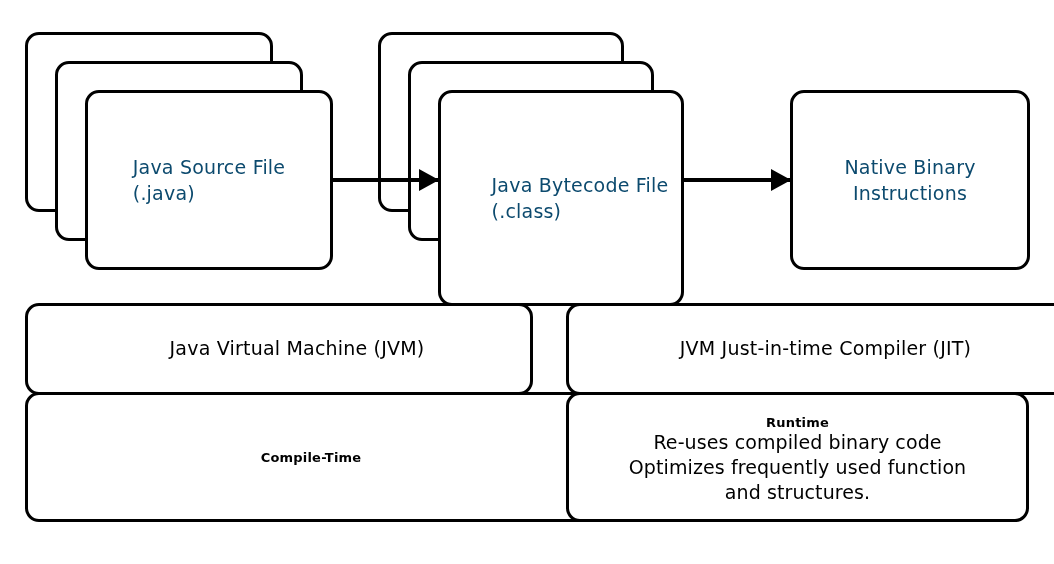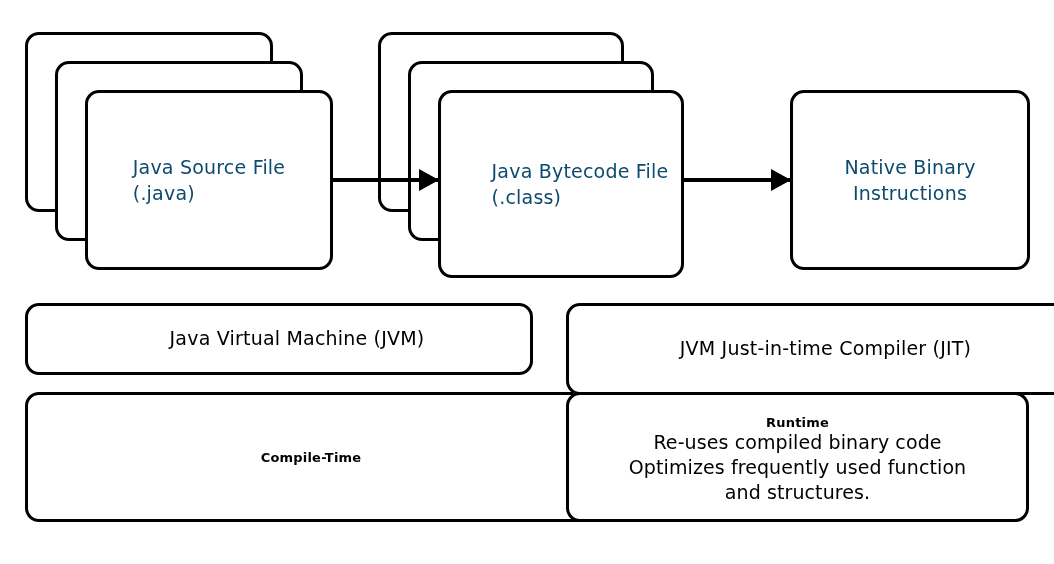"Java Bytecode File" div.card { height: 188px -> 216px }
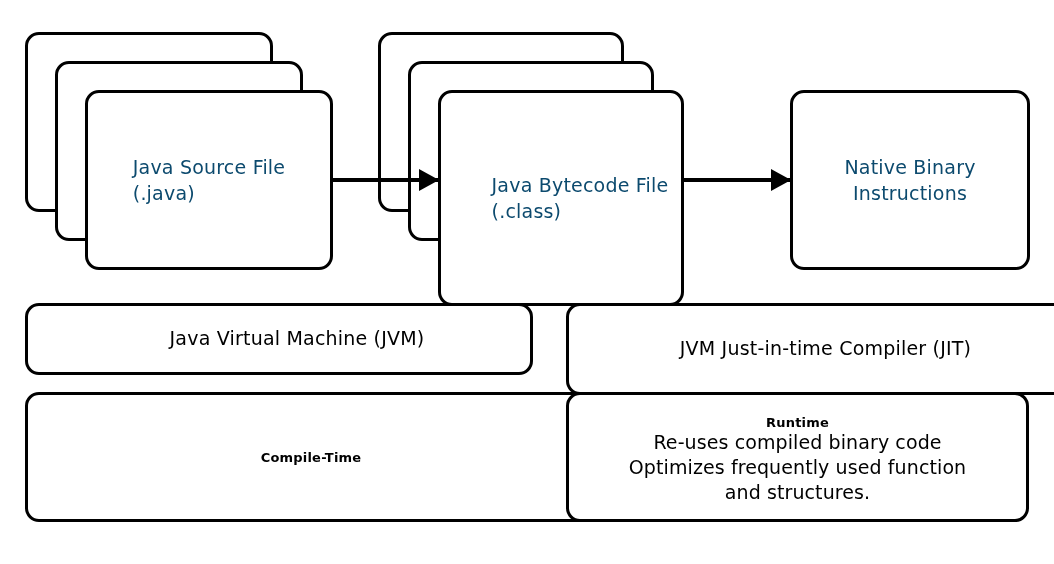"Java Virtual Machine (JVM)" div.node { height: 72px -> 92px }
